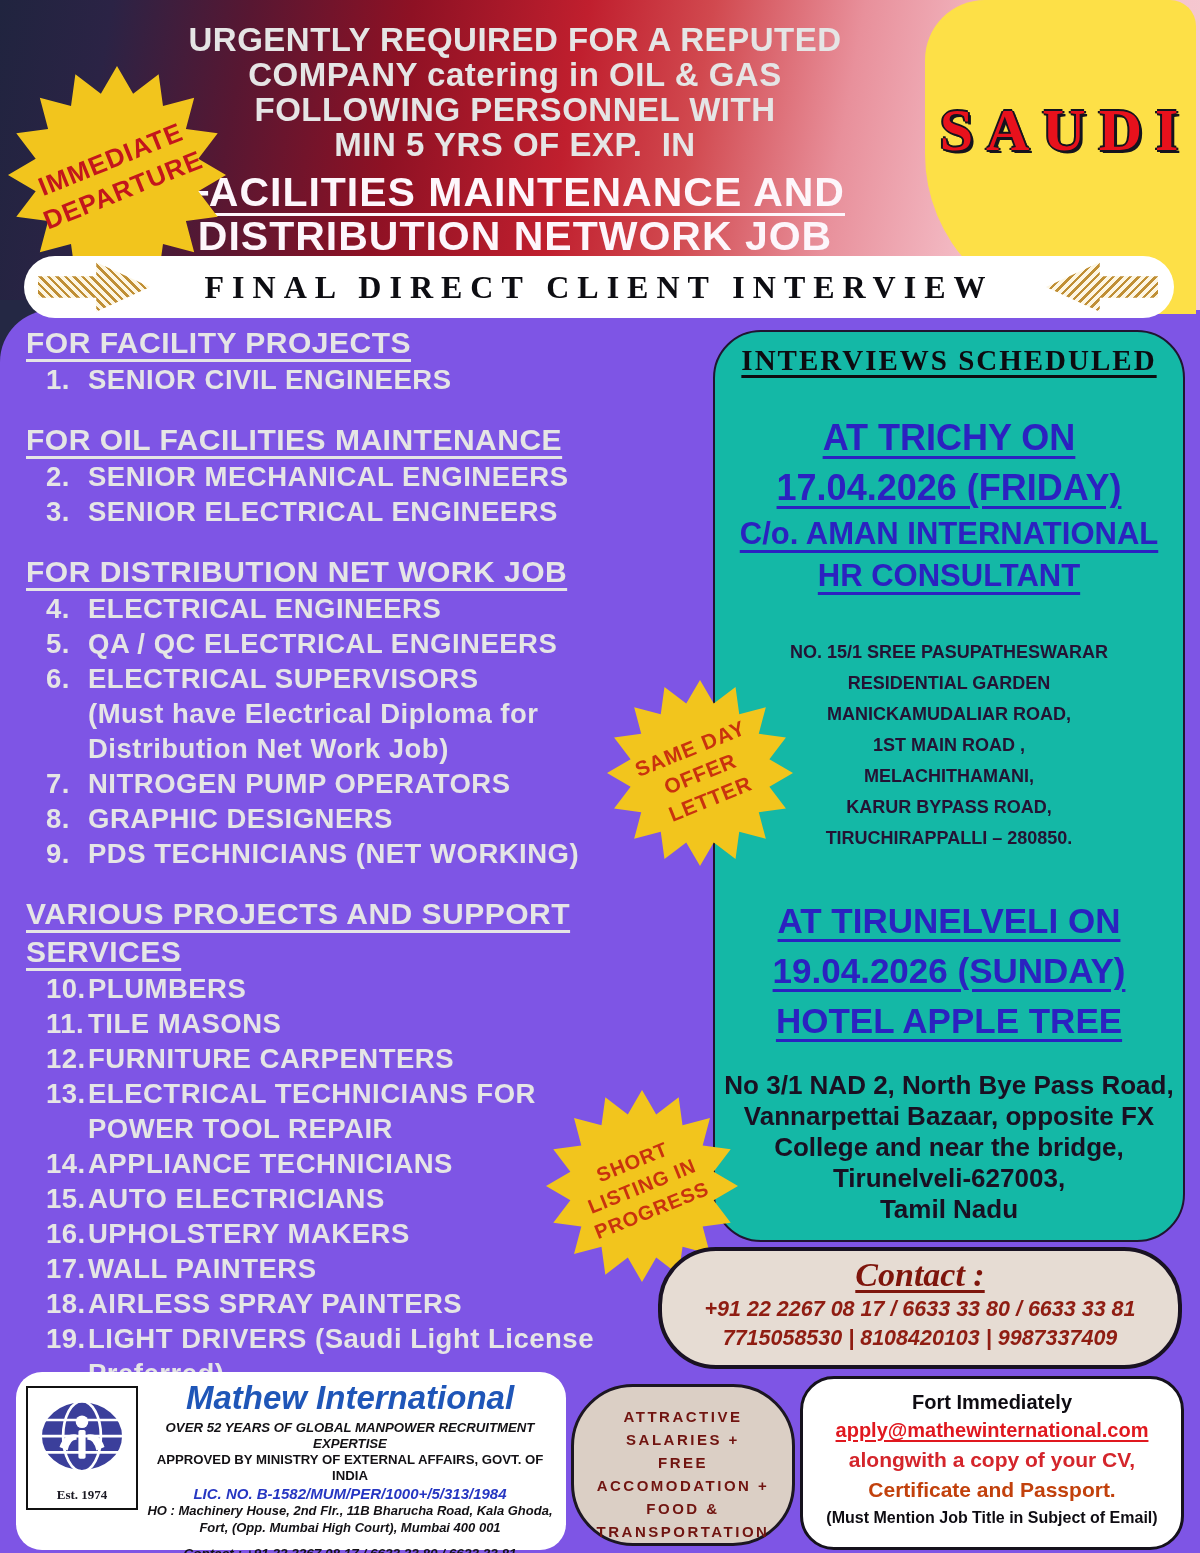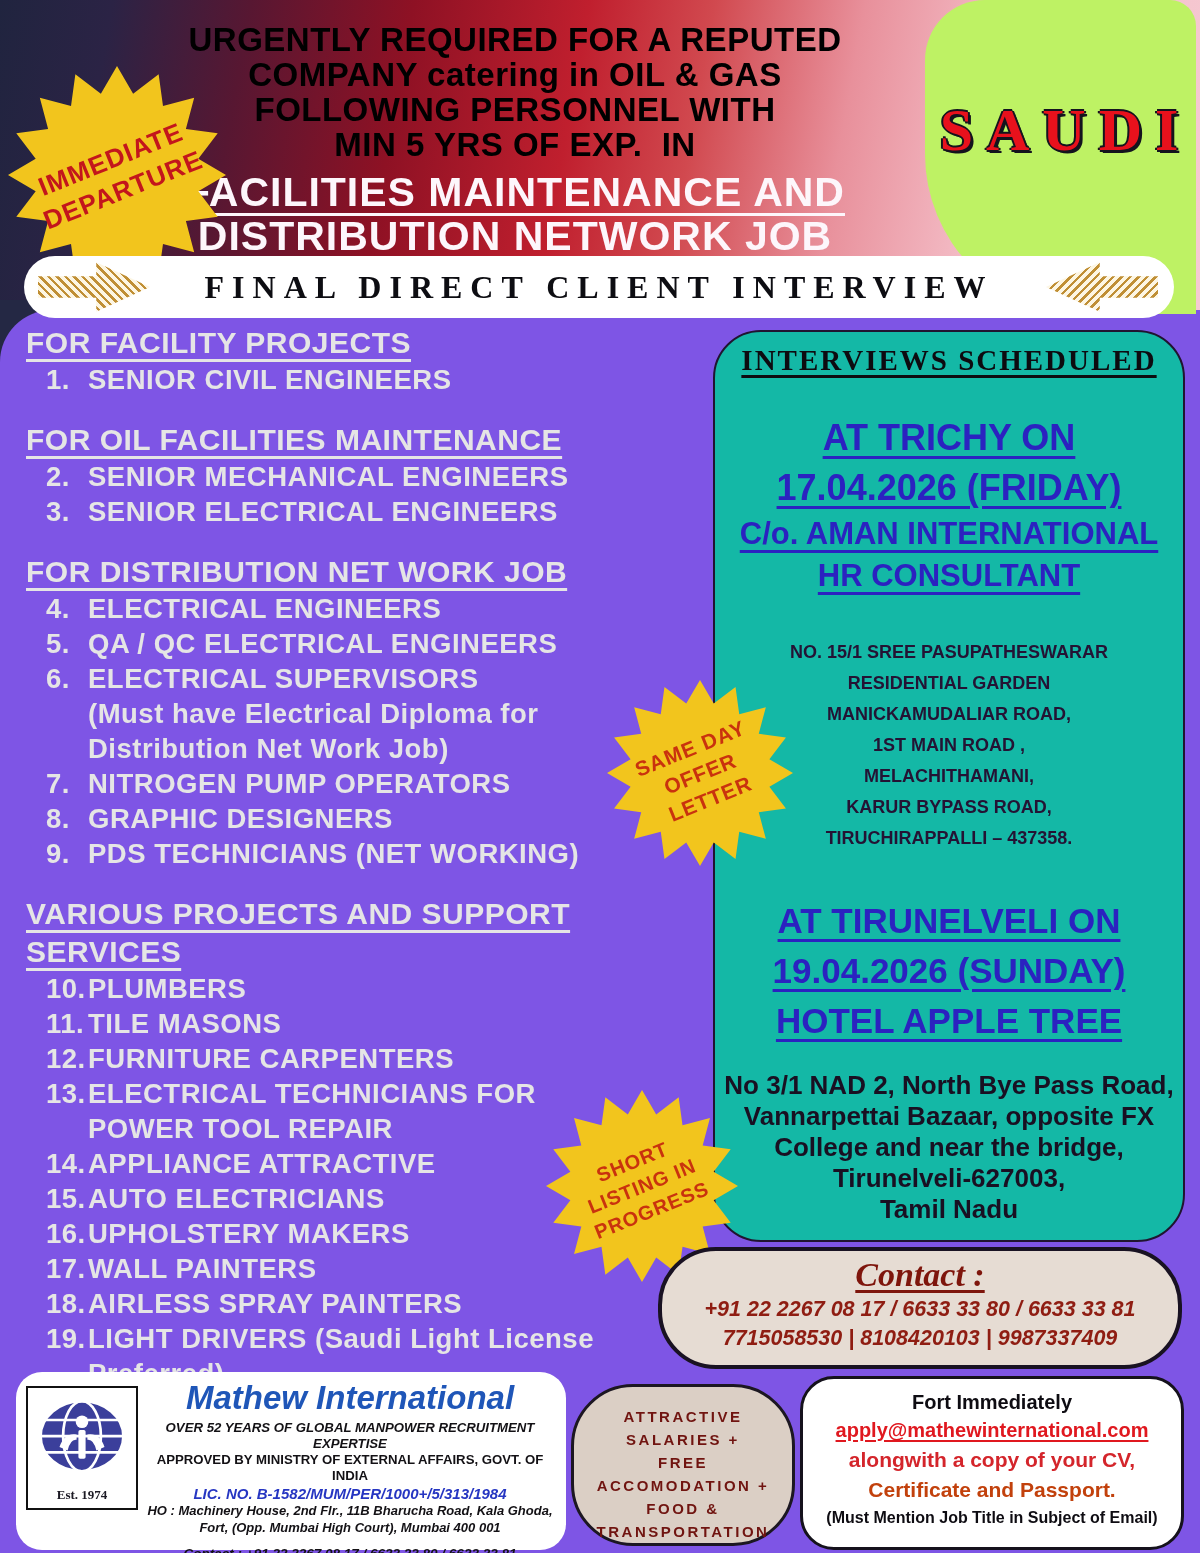"URGENTLY REQUIRED FOR A REPUTED" .intro-line { color: #000000 -> #e5e5e5 }
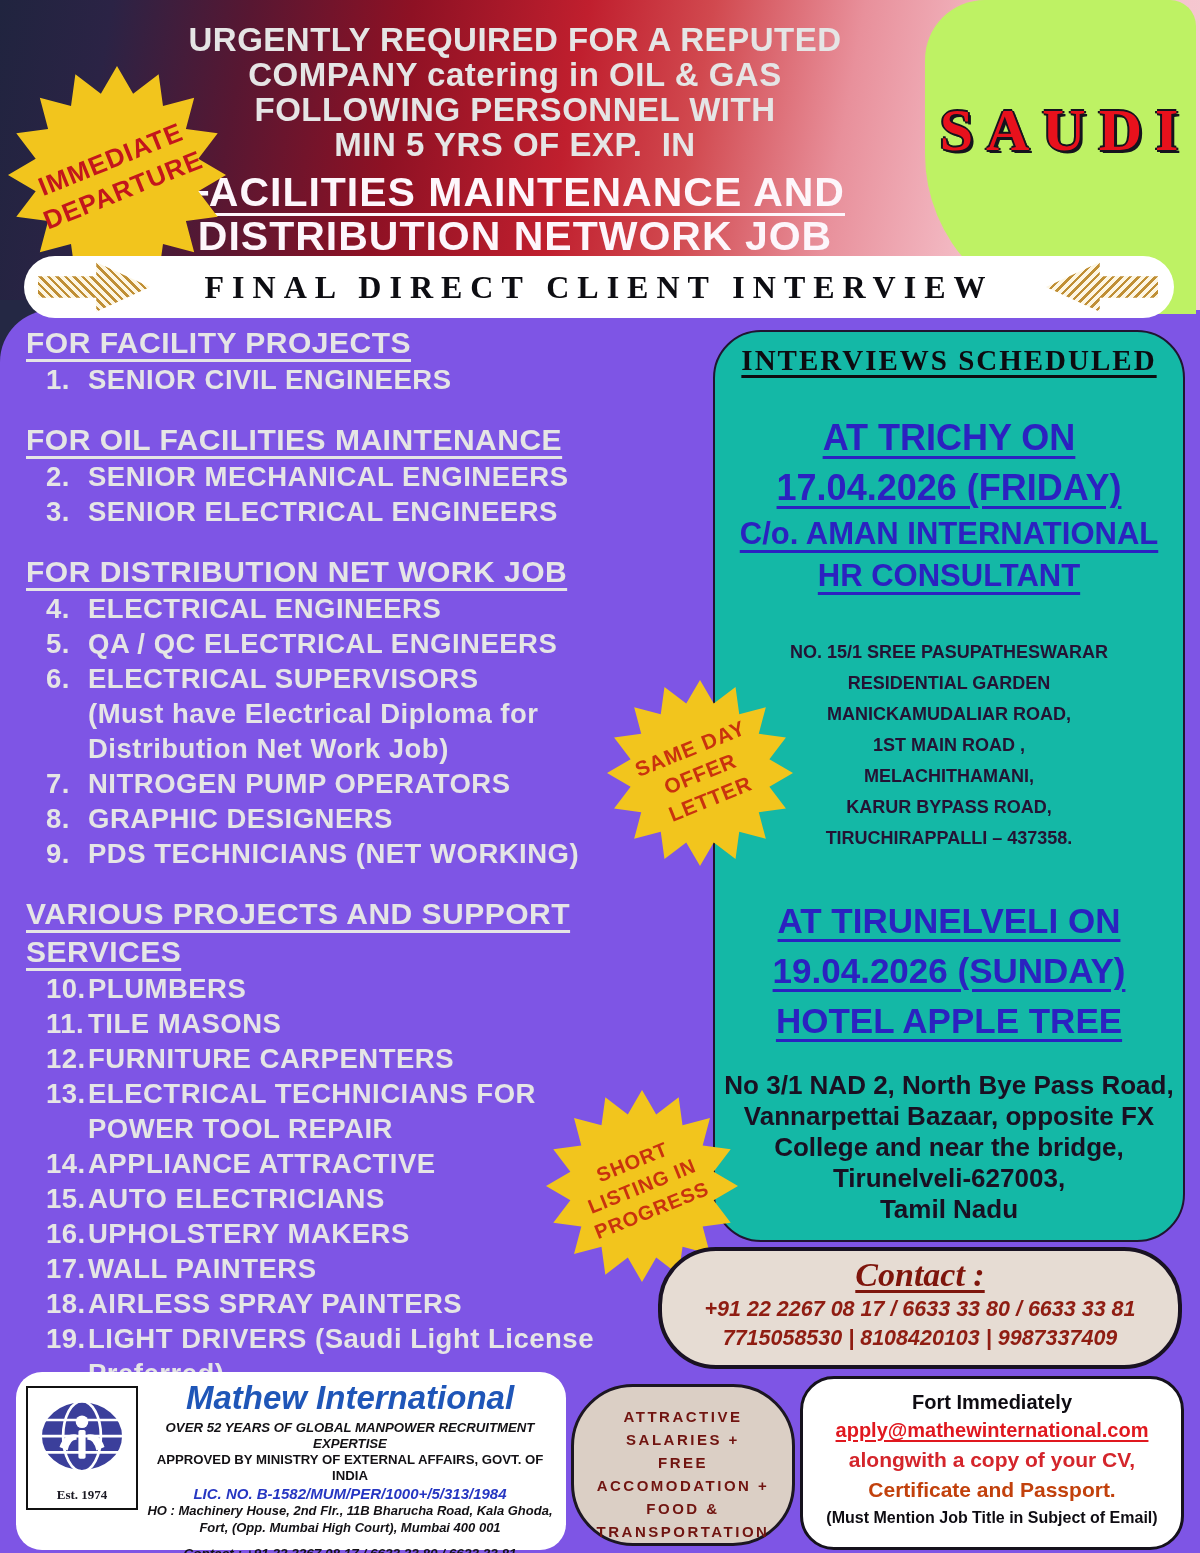"SAUDI" .saudi-blob { background: #bef264 -> #fde047 }
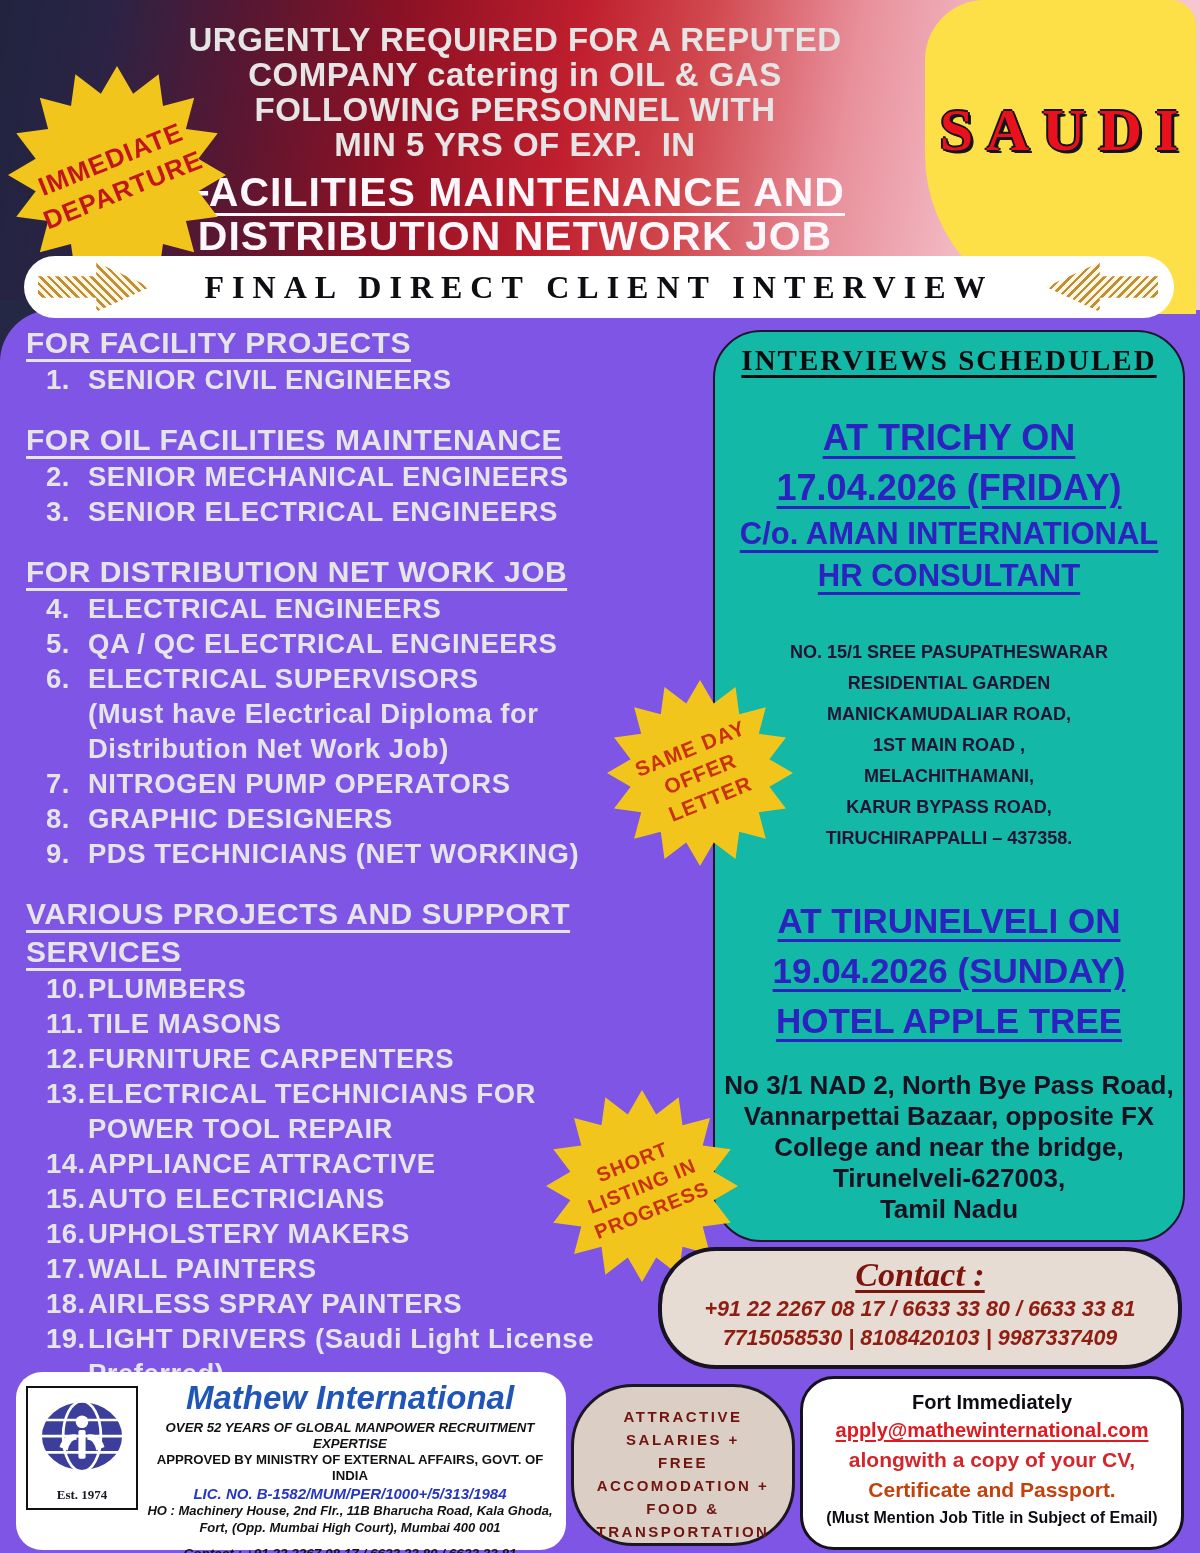"TIRUCHIRAPPALLI – 437358." div.addr-line { text: 437358 -> 280850 }
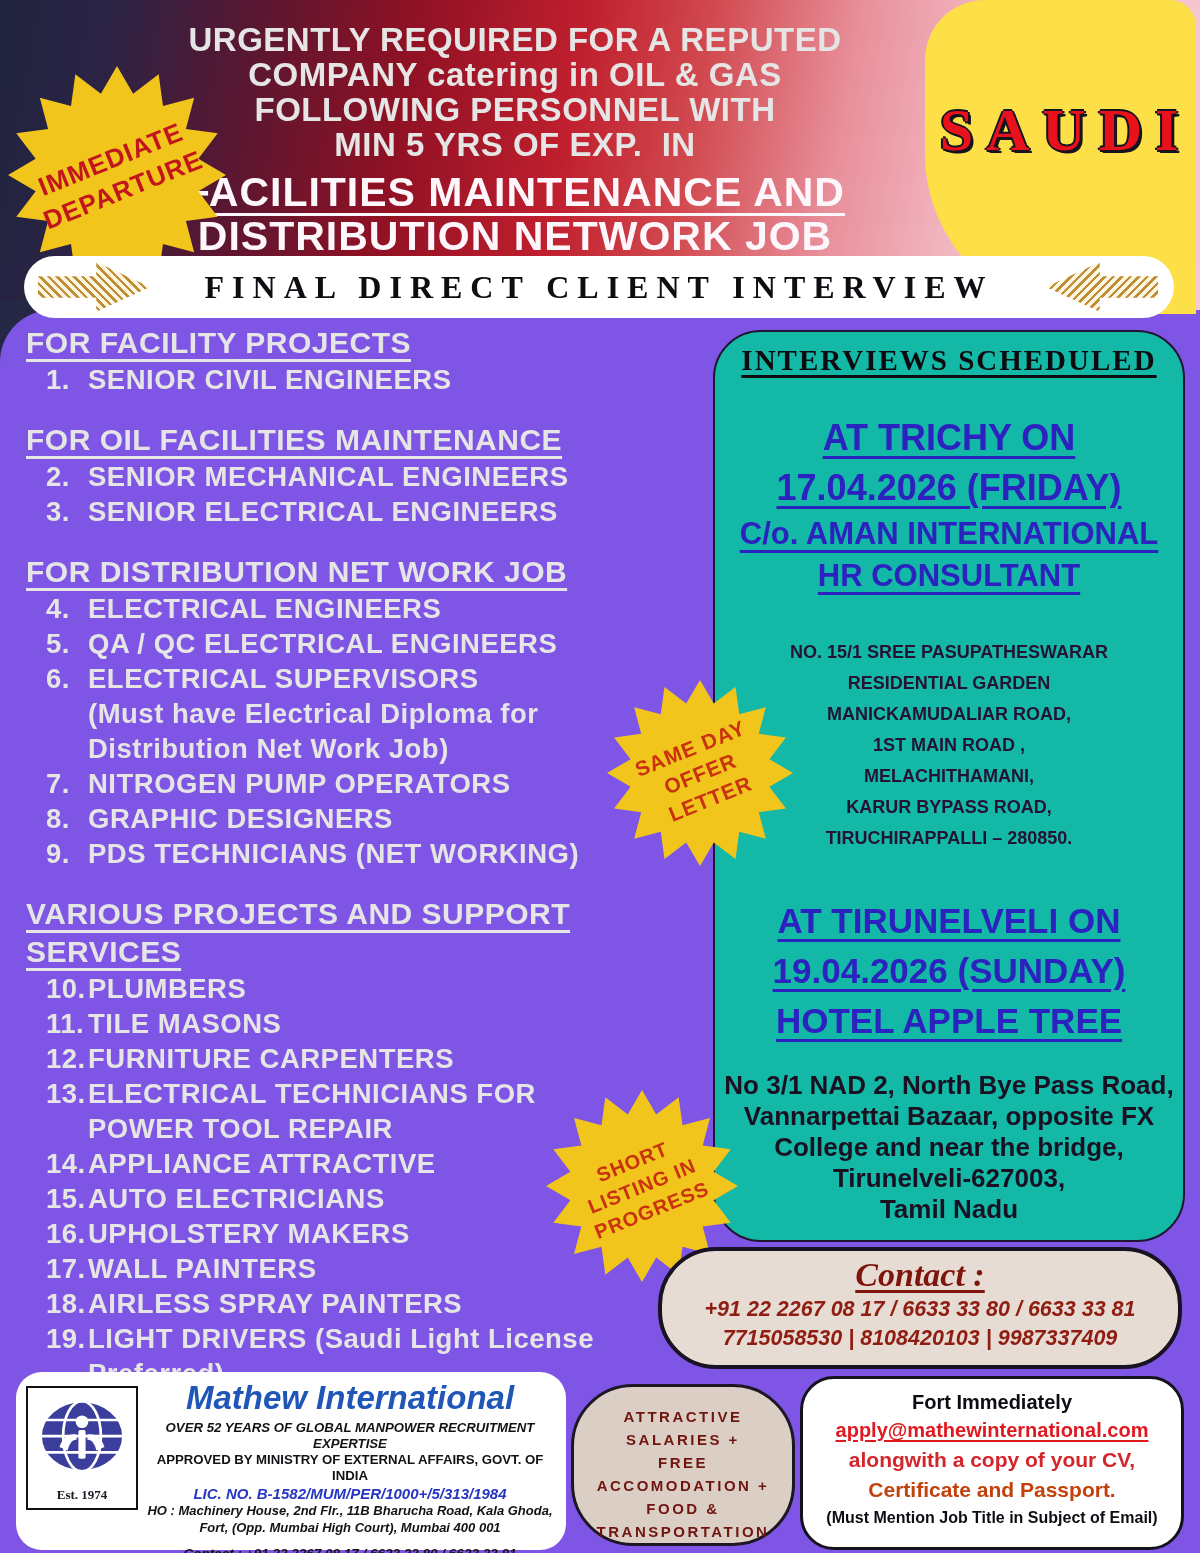"APPLIANCE ATTRACTIVE" span.jtext { text: ATTRACTIVE -> TECHNICIANS }
